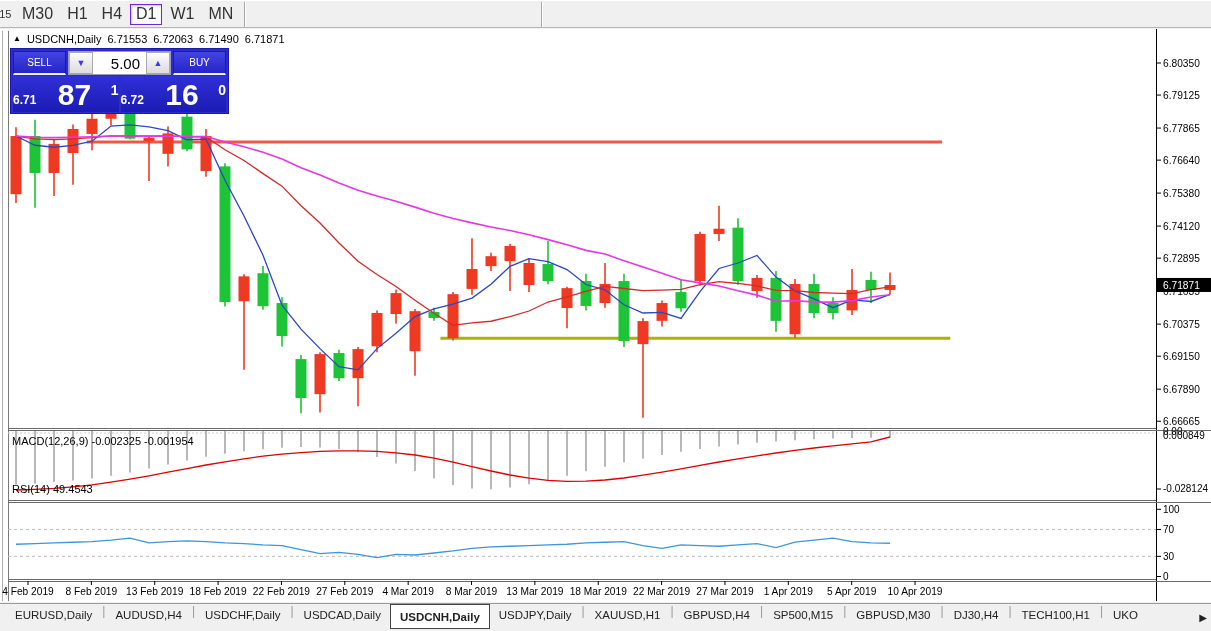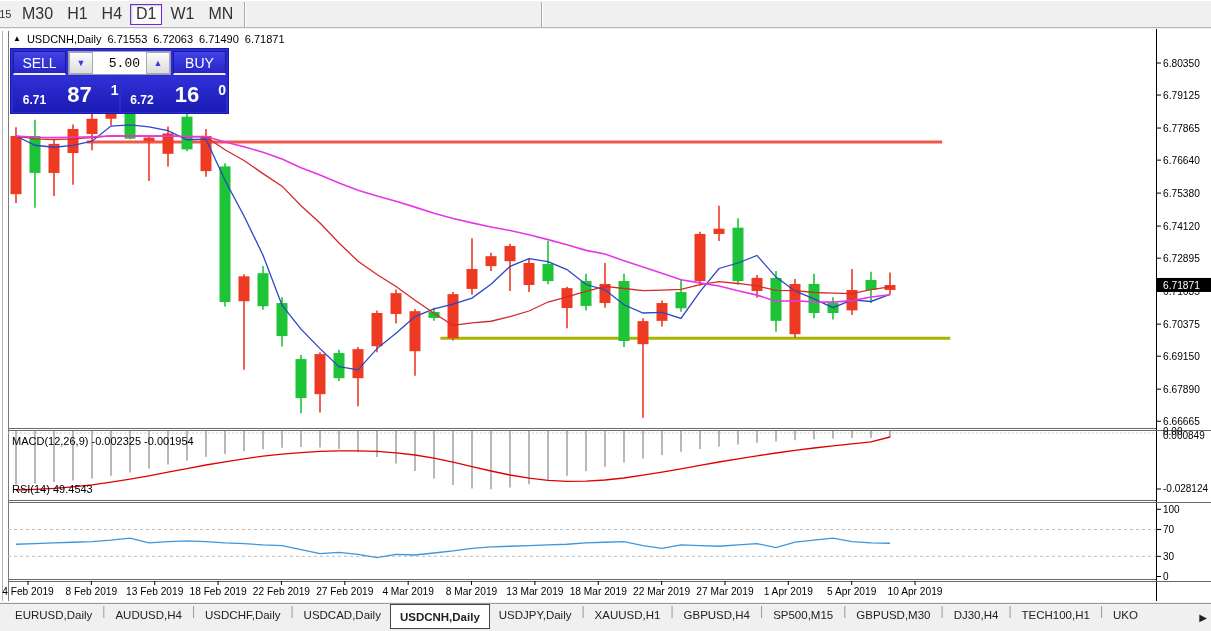"SELL" .btn-deal { font-size: 14px -> 10px }
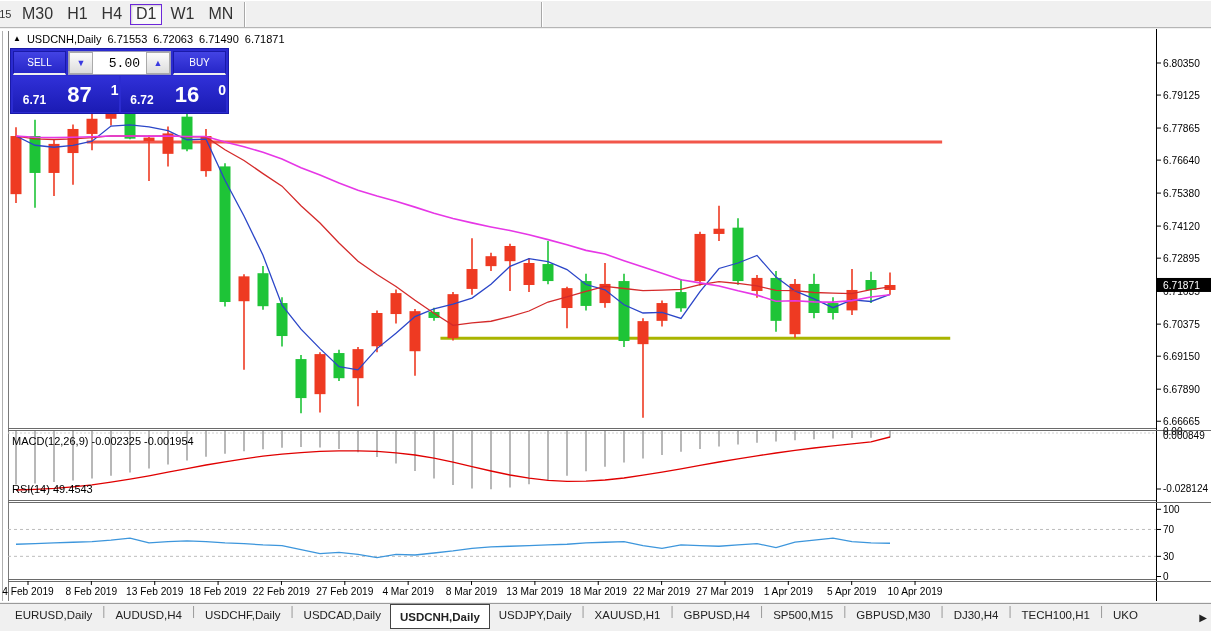"5.00" .vol-input { font-family: Liberation Mono, monospace -> Liberation Sans, sans-serif; font-size: 13px -> 15px }
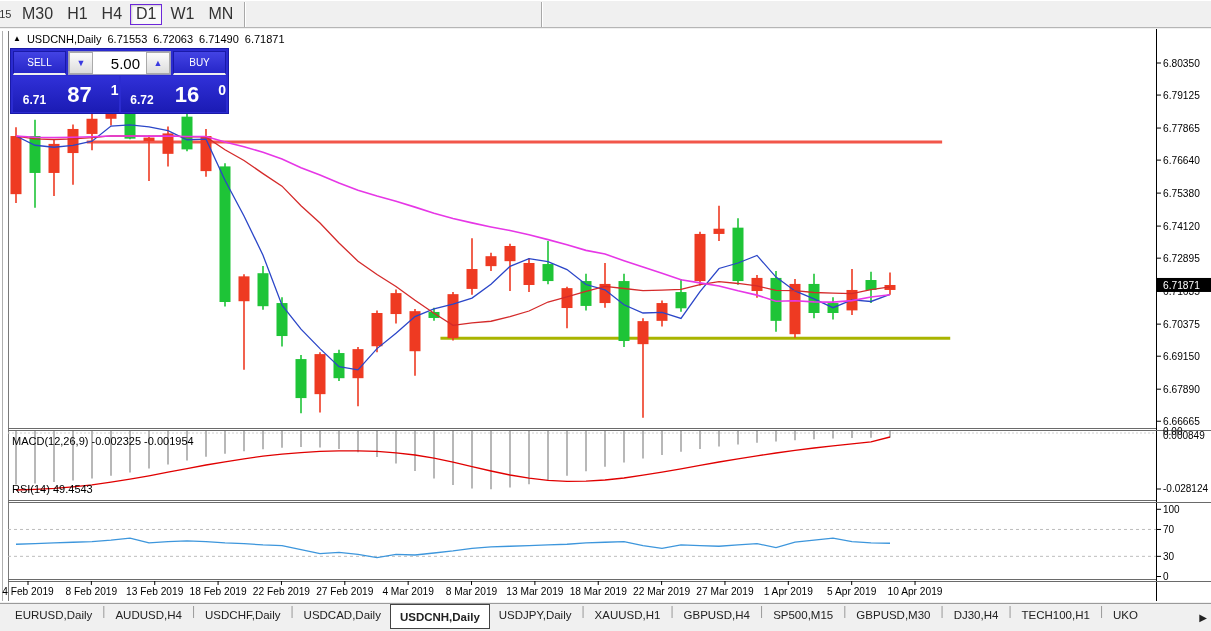"6.71" .quote { gap: 19px -> none; justify-content: flex-end -> space-between }
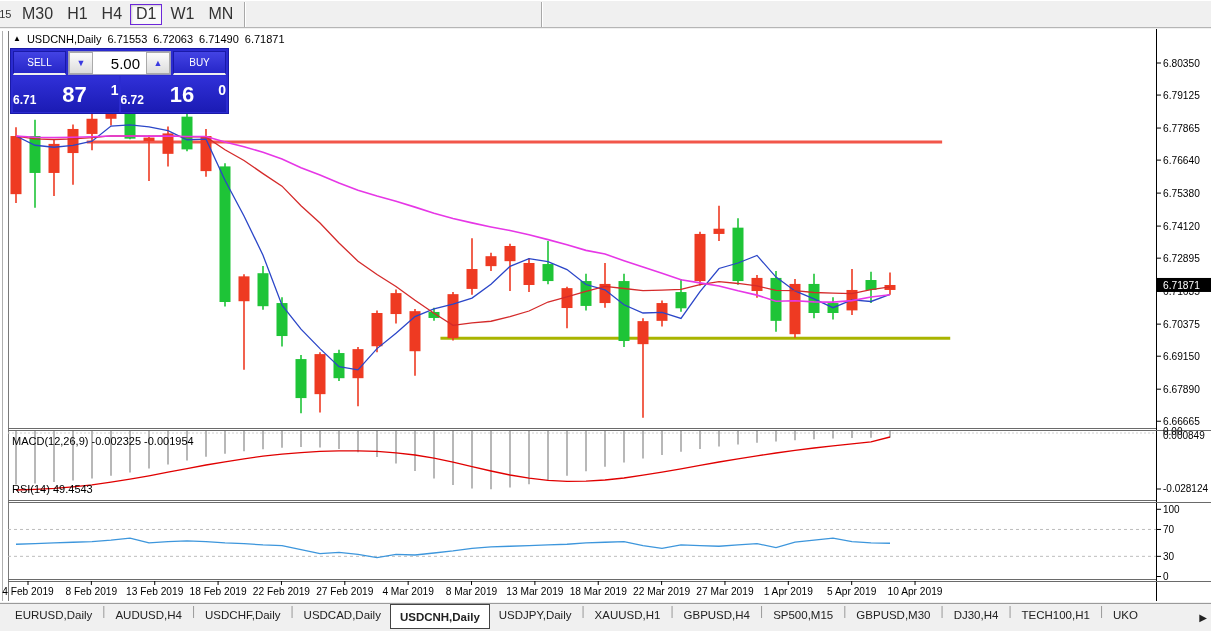"87" .q-big { font-size: 22px -> 30px }
